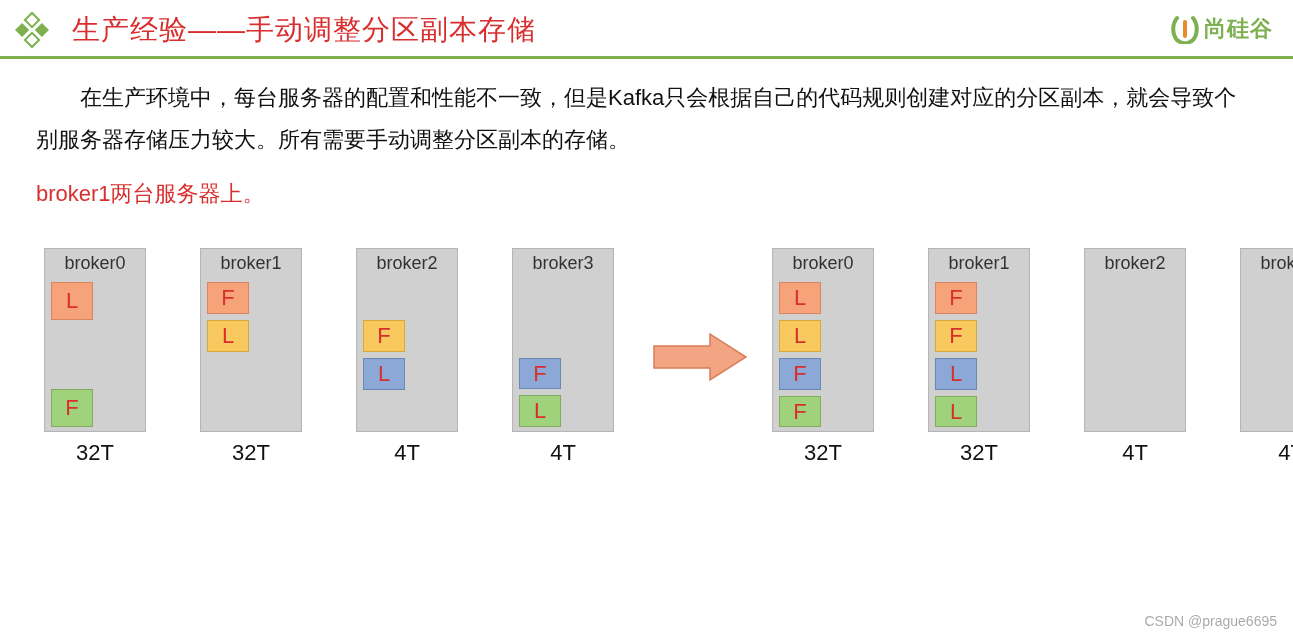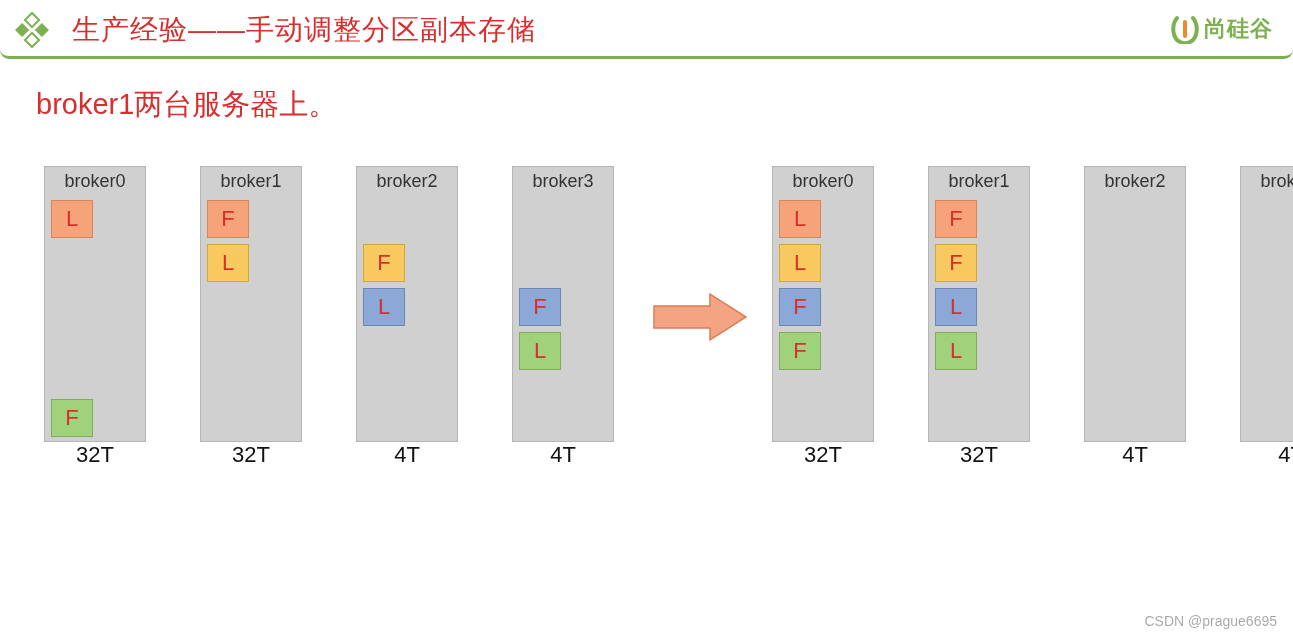"生产经验——手动调整分区副本存储" .header { border-radius: 9px -> none }
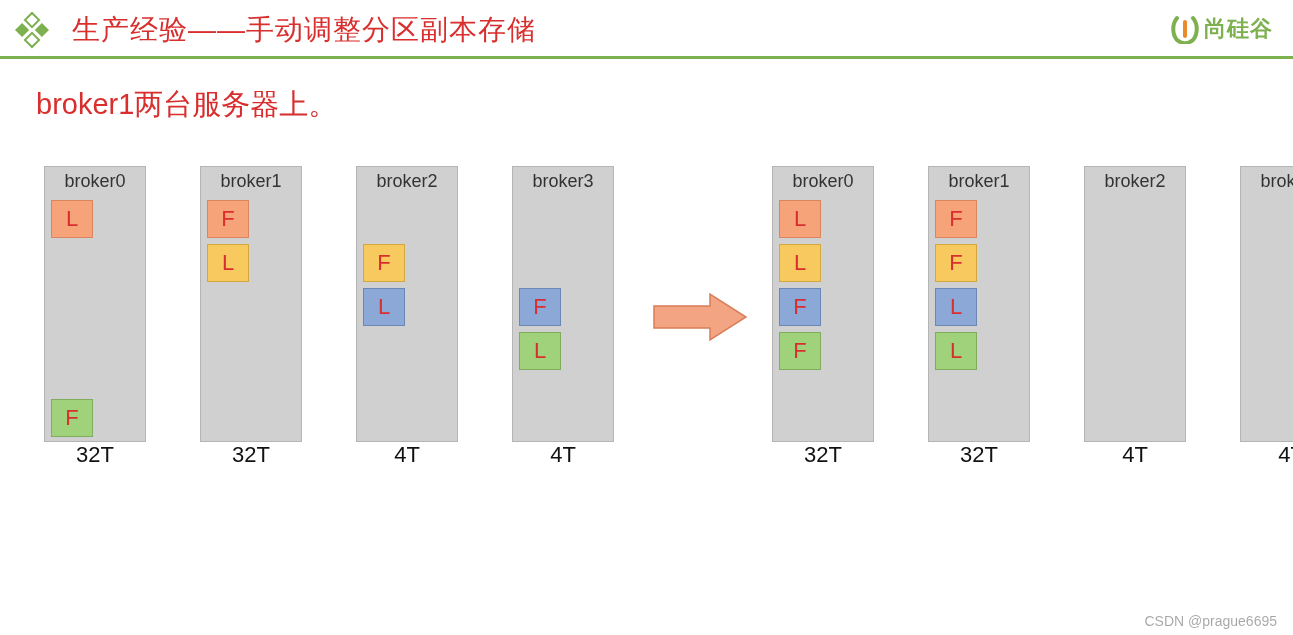"在生产环境中，每台服务器的配置和性能不一致，但是Kafka只会根据自己的代码规则" p.para { html: none -> <p>在生产环境中，每台服务器的配置和性能不一致，但是Kafka只会根据自己的代码规则创建对应的分区副本，就会导致个别服务器存储压力较大。所有需要手动调整分区副本的存储。</p> }
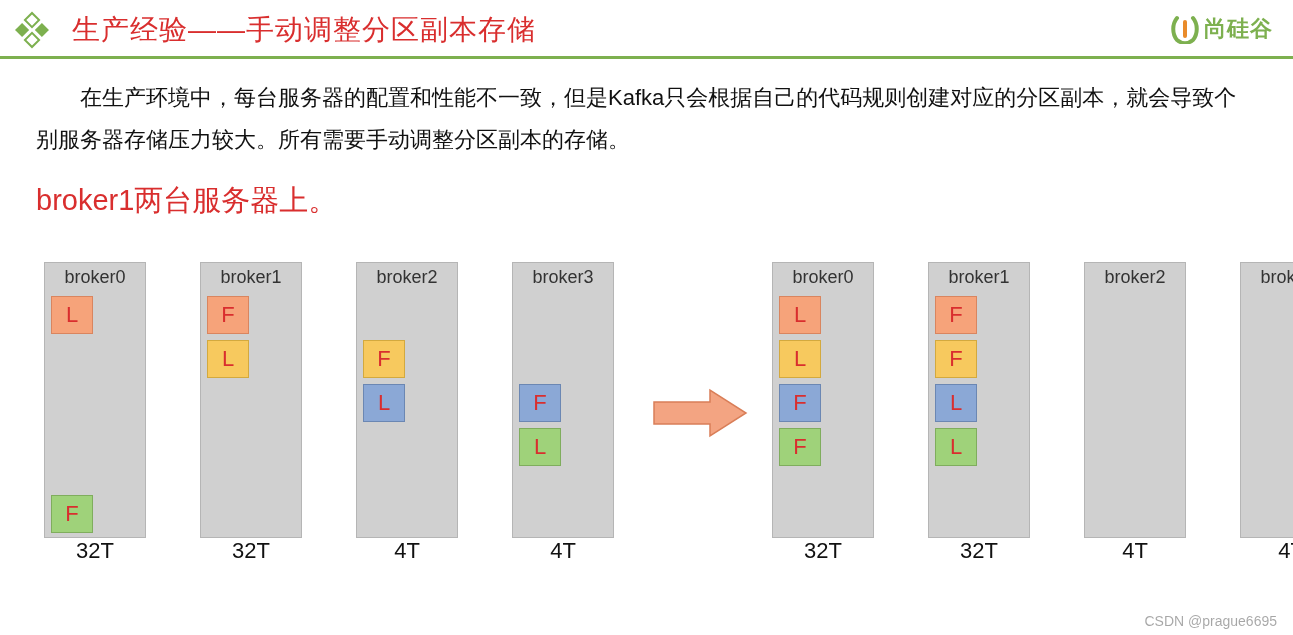"broker1两台服务器上。" .req-cont { font-size: 29px -> 22px }
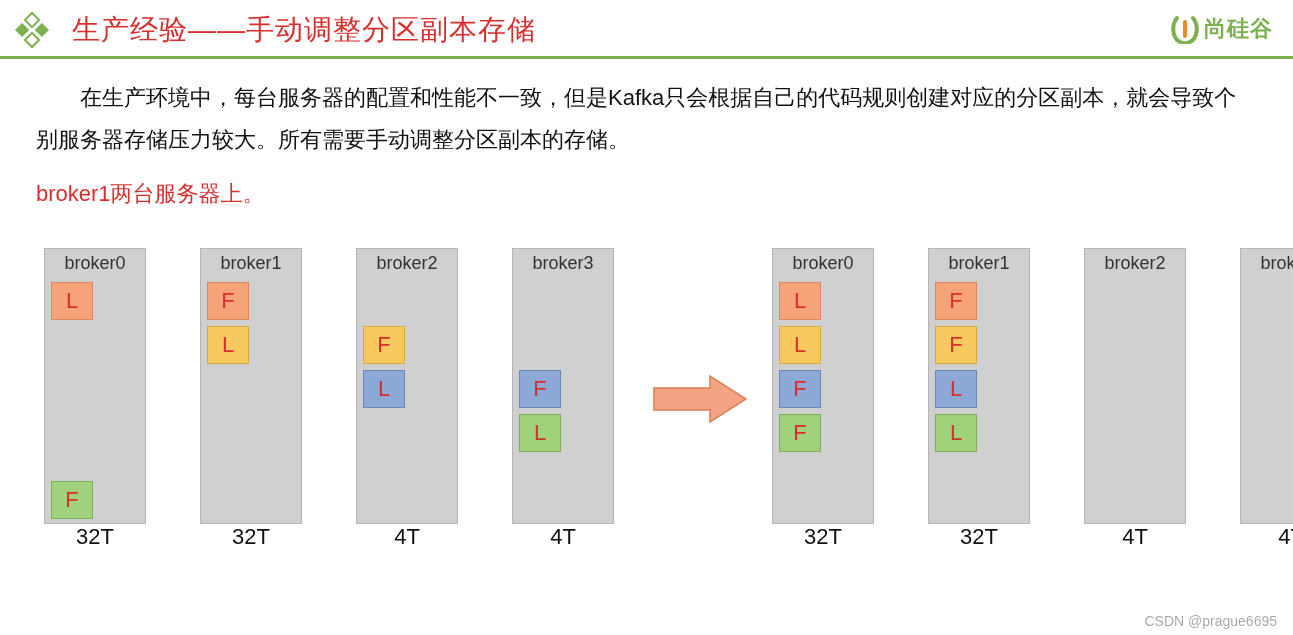"broker0" .broker-box { height: 276px -> 184px }
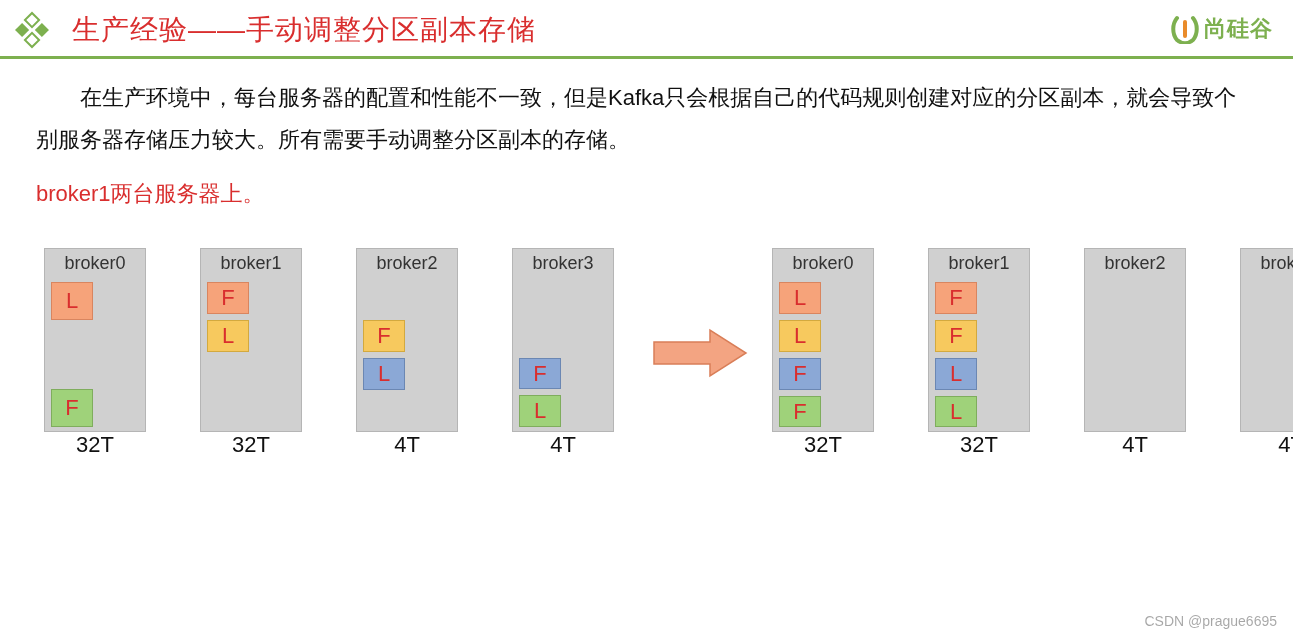"32T" .size-label { margin-top: none -> 8px }
